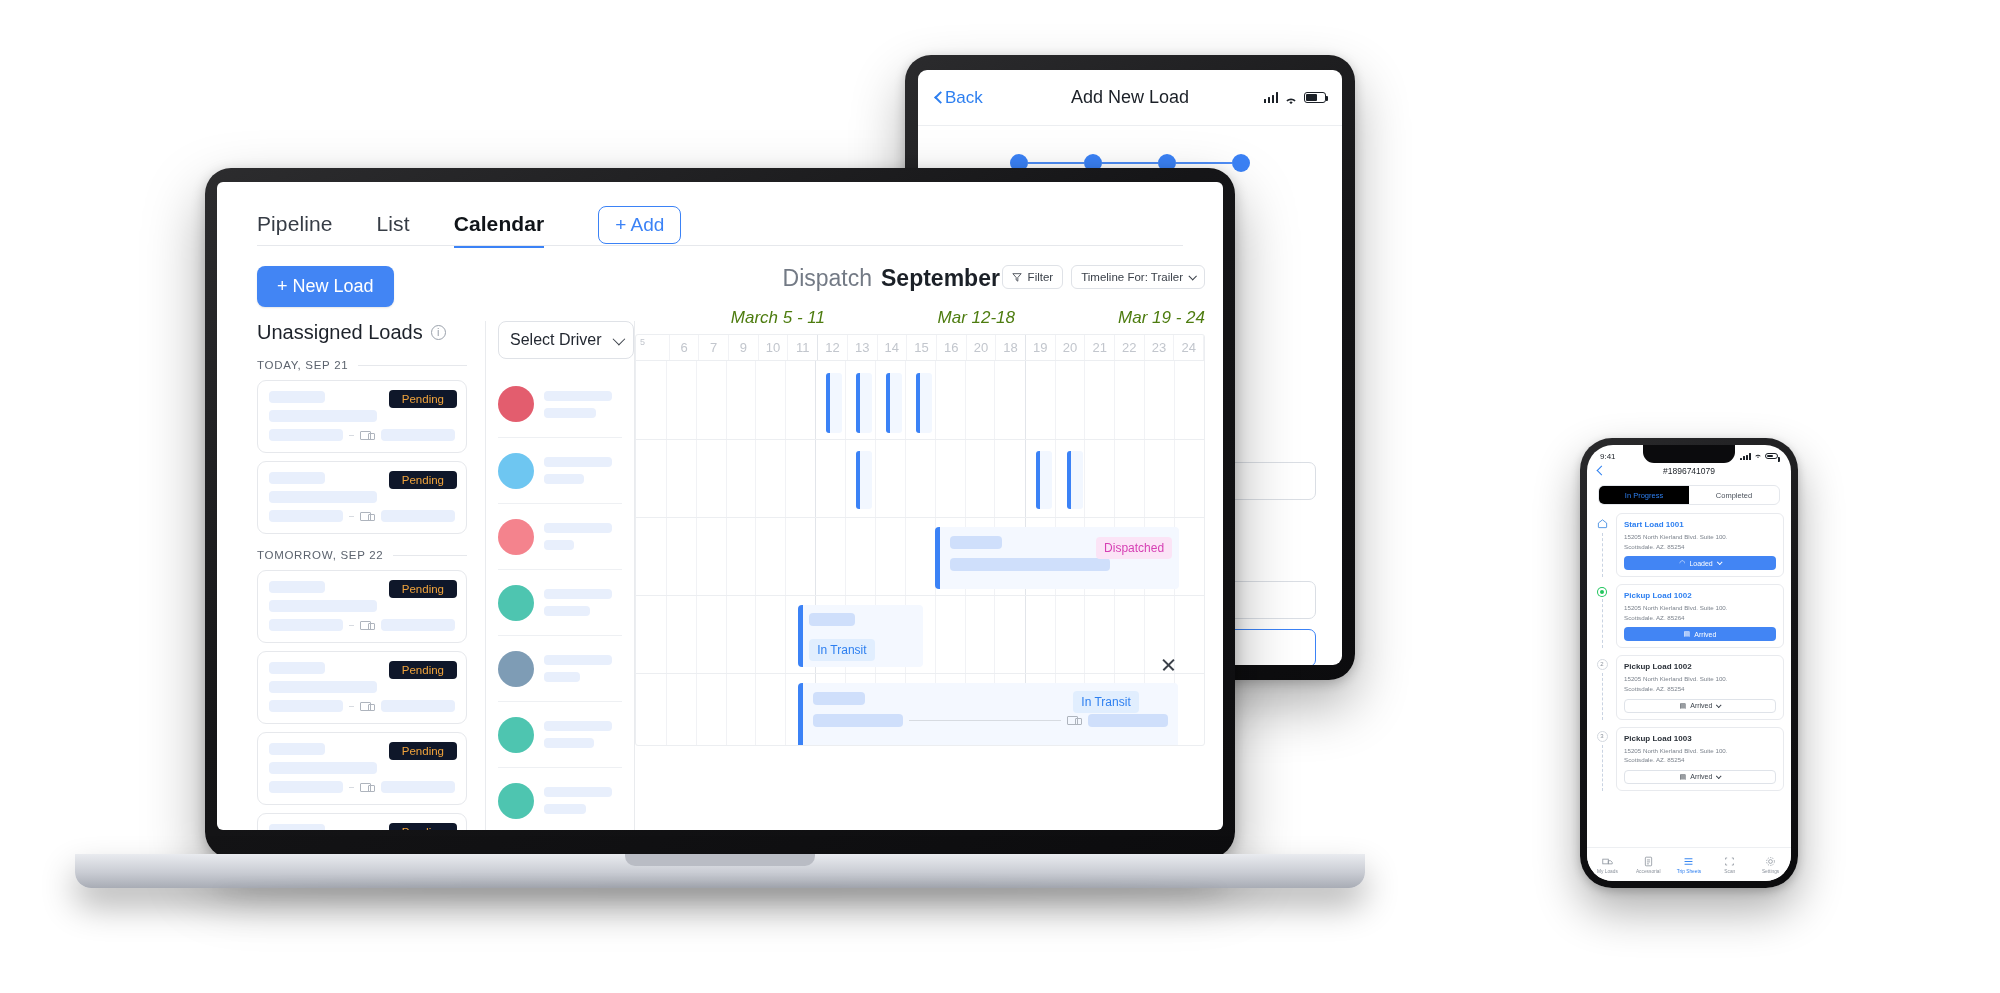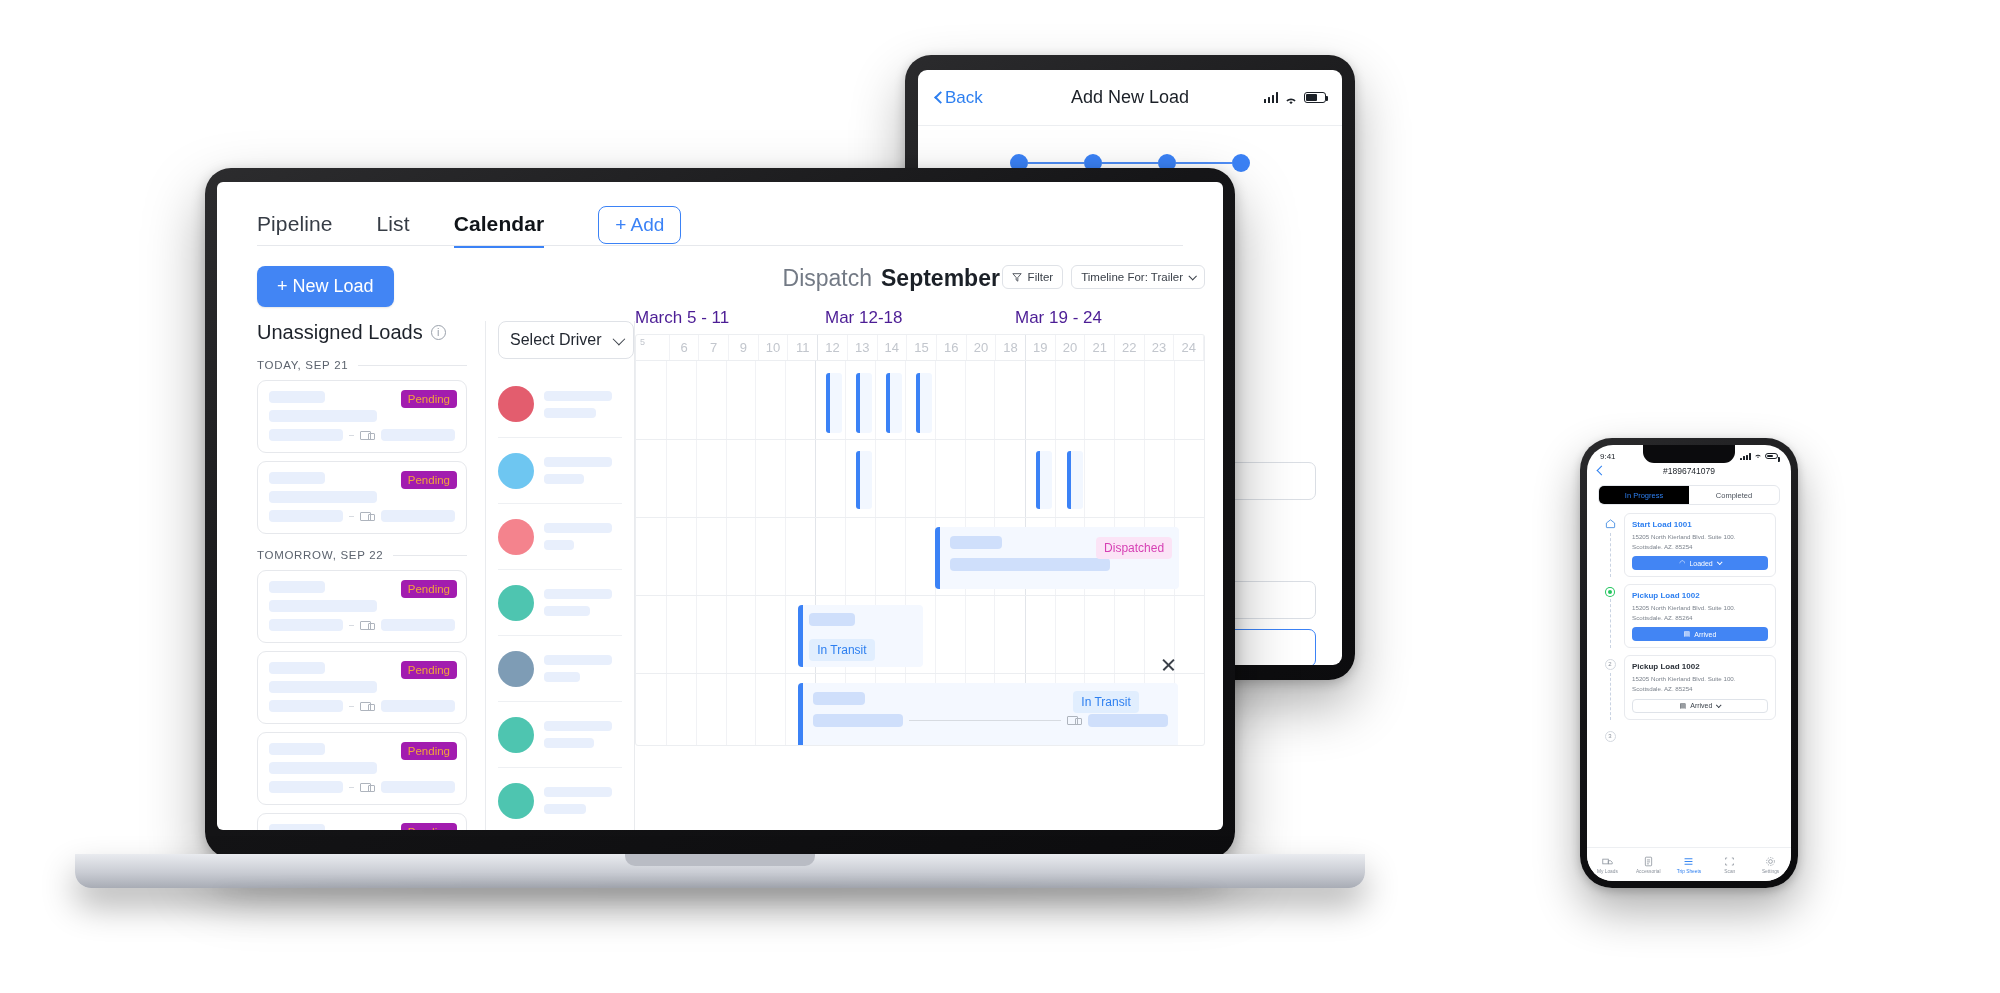"March 5 - 11" .week-hdr > div { color: #4c1d95 -> #4d7c0f; font-style: none -> italic; text-align: left -> right }
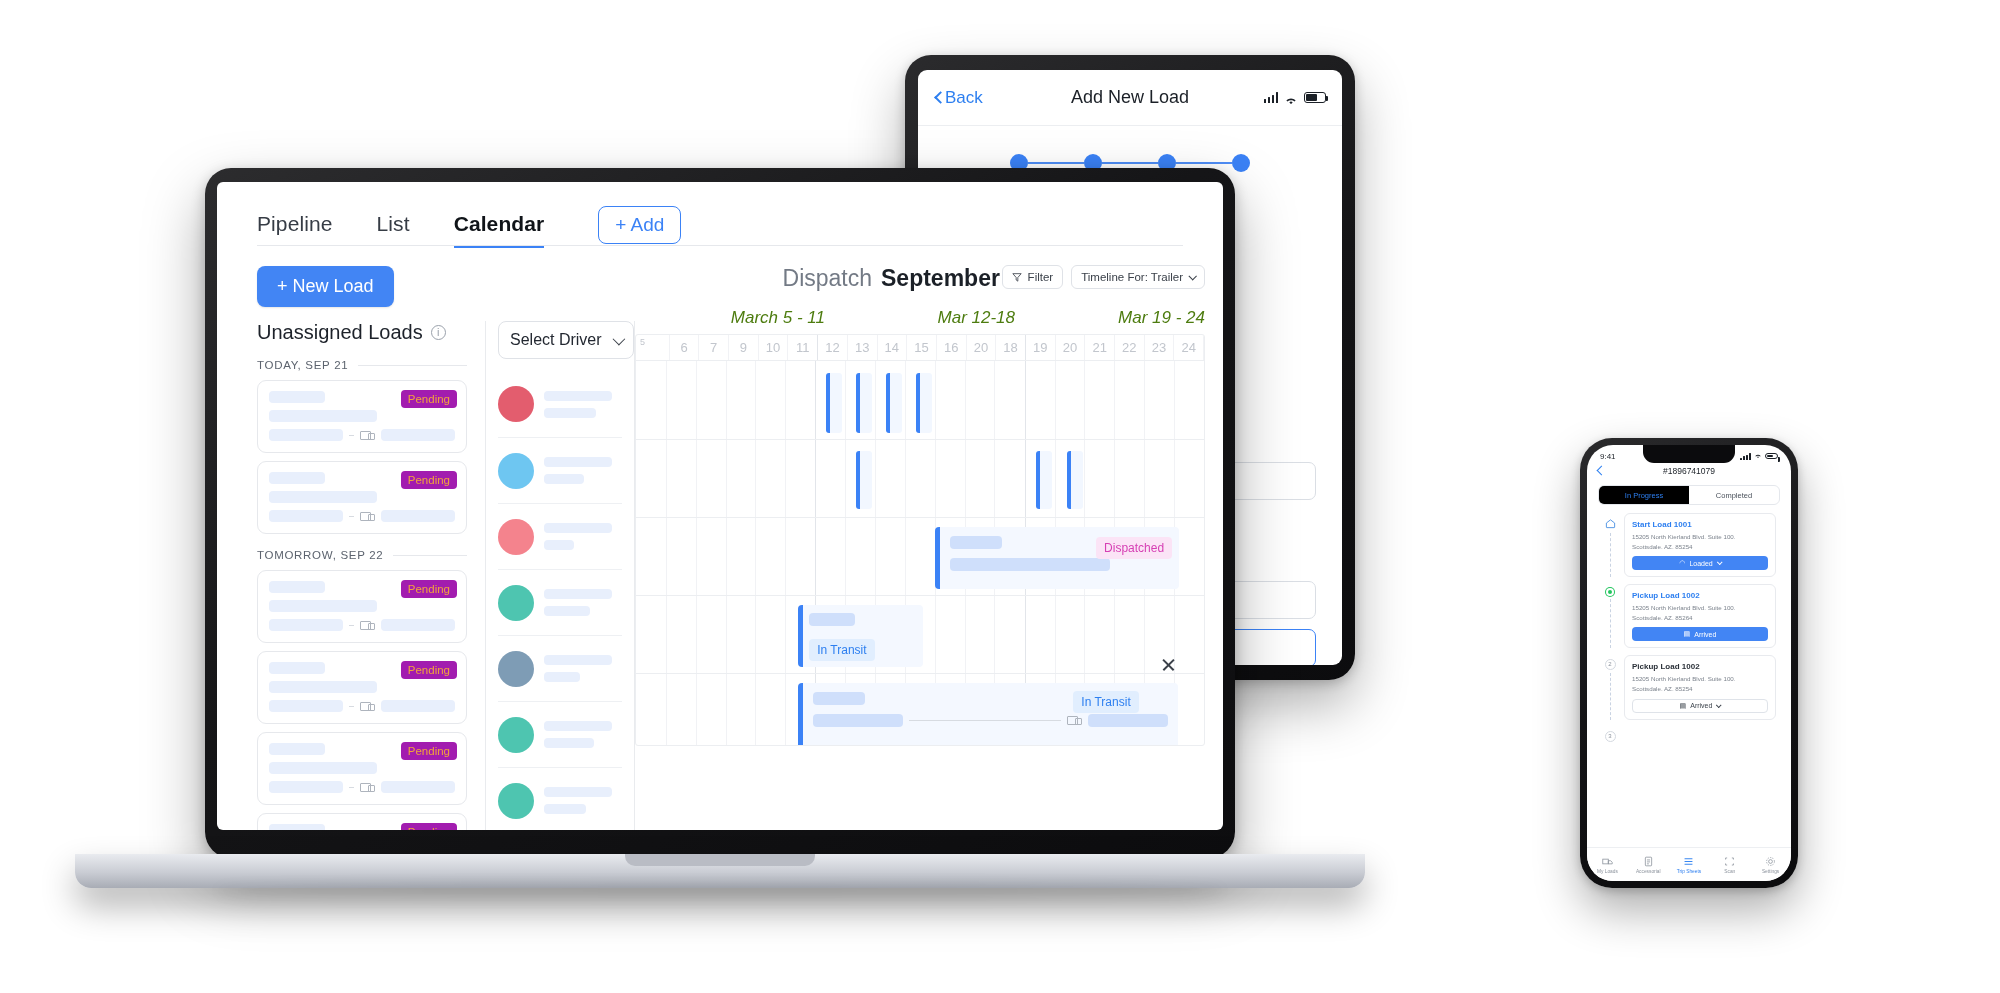"Pending" .badge-pending { background: #a21caf -> #0f172a; padding: 3px 7px -> 3px 13px }
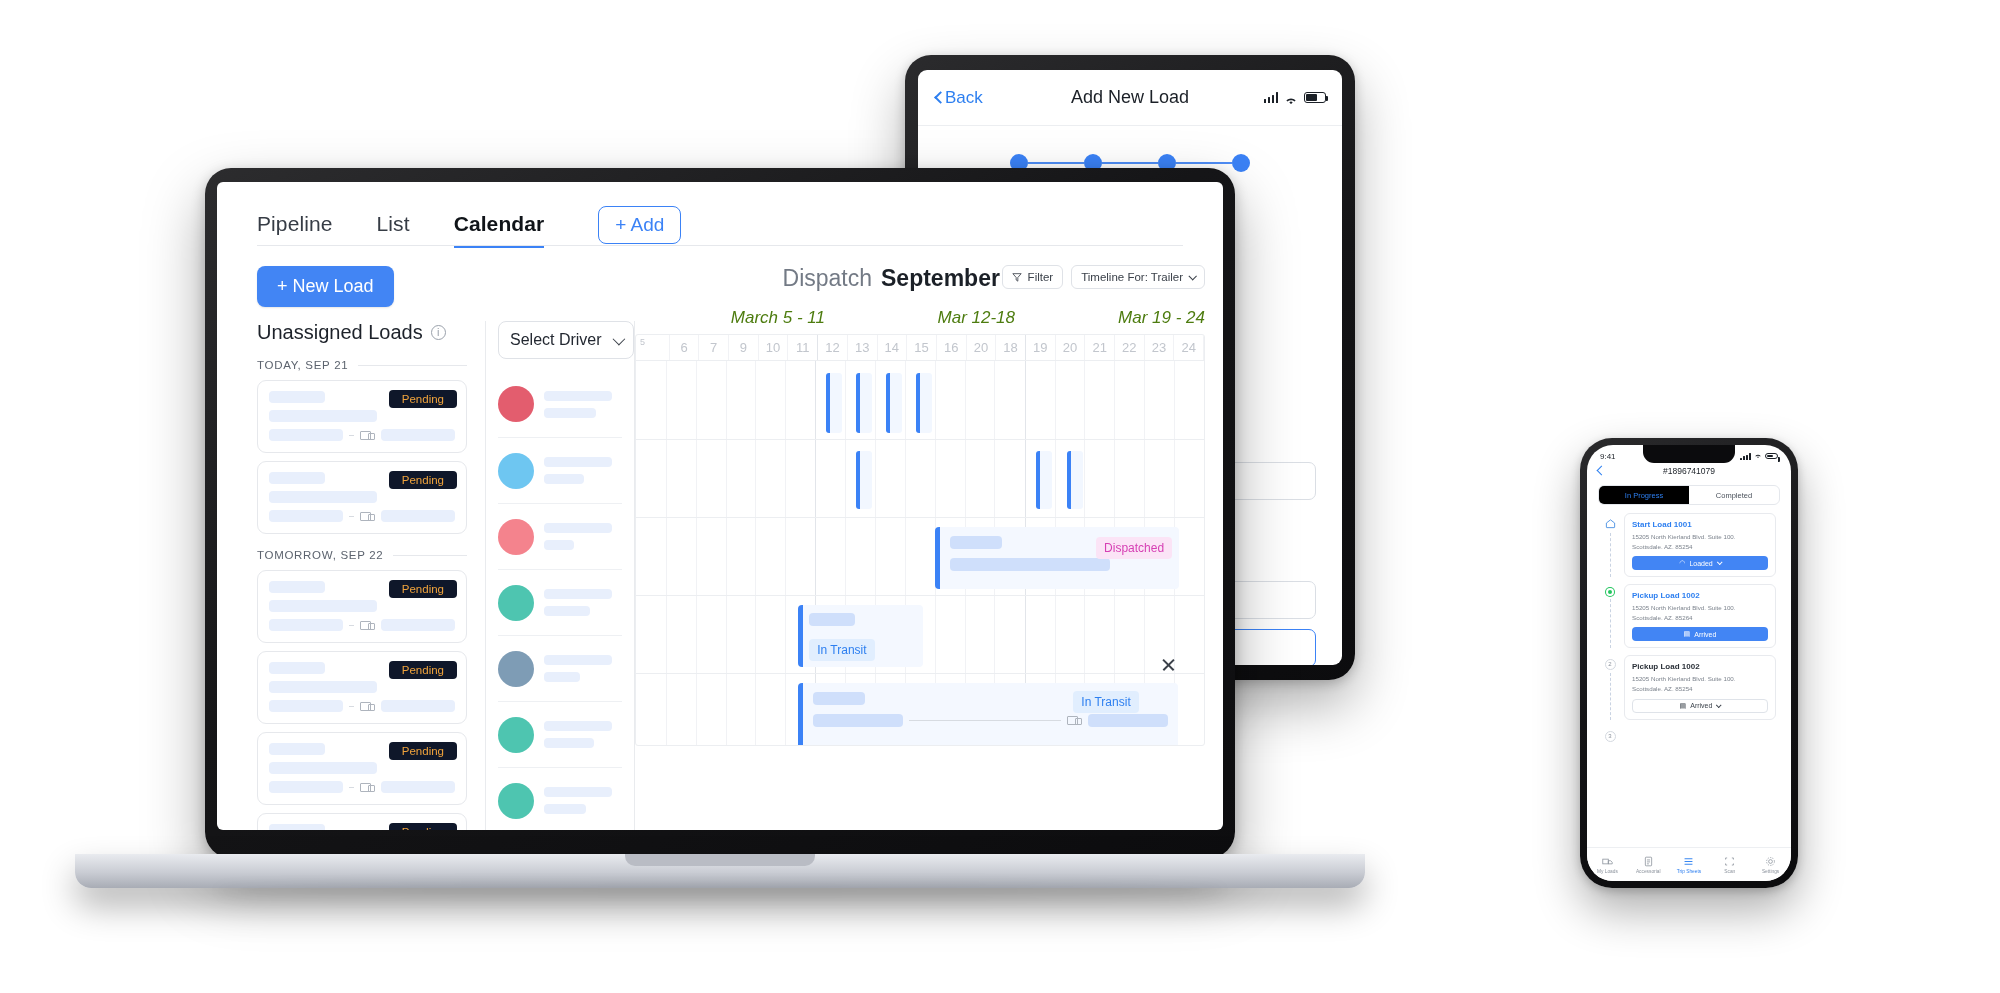"Start Load 1001" .ph-list { padding: 0 15px -> 0 7px }
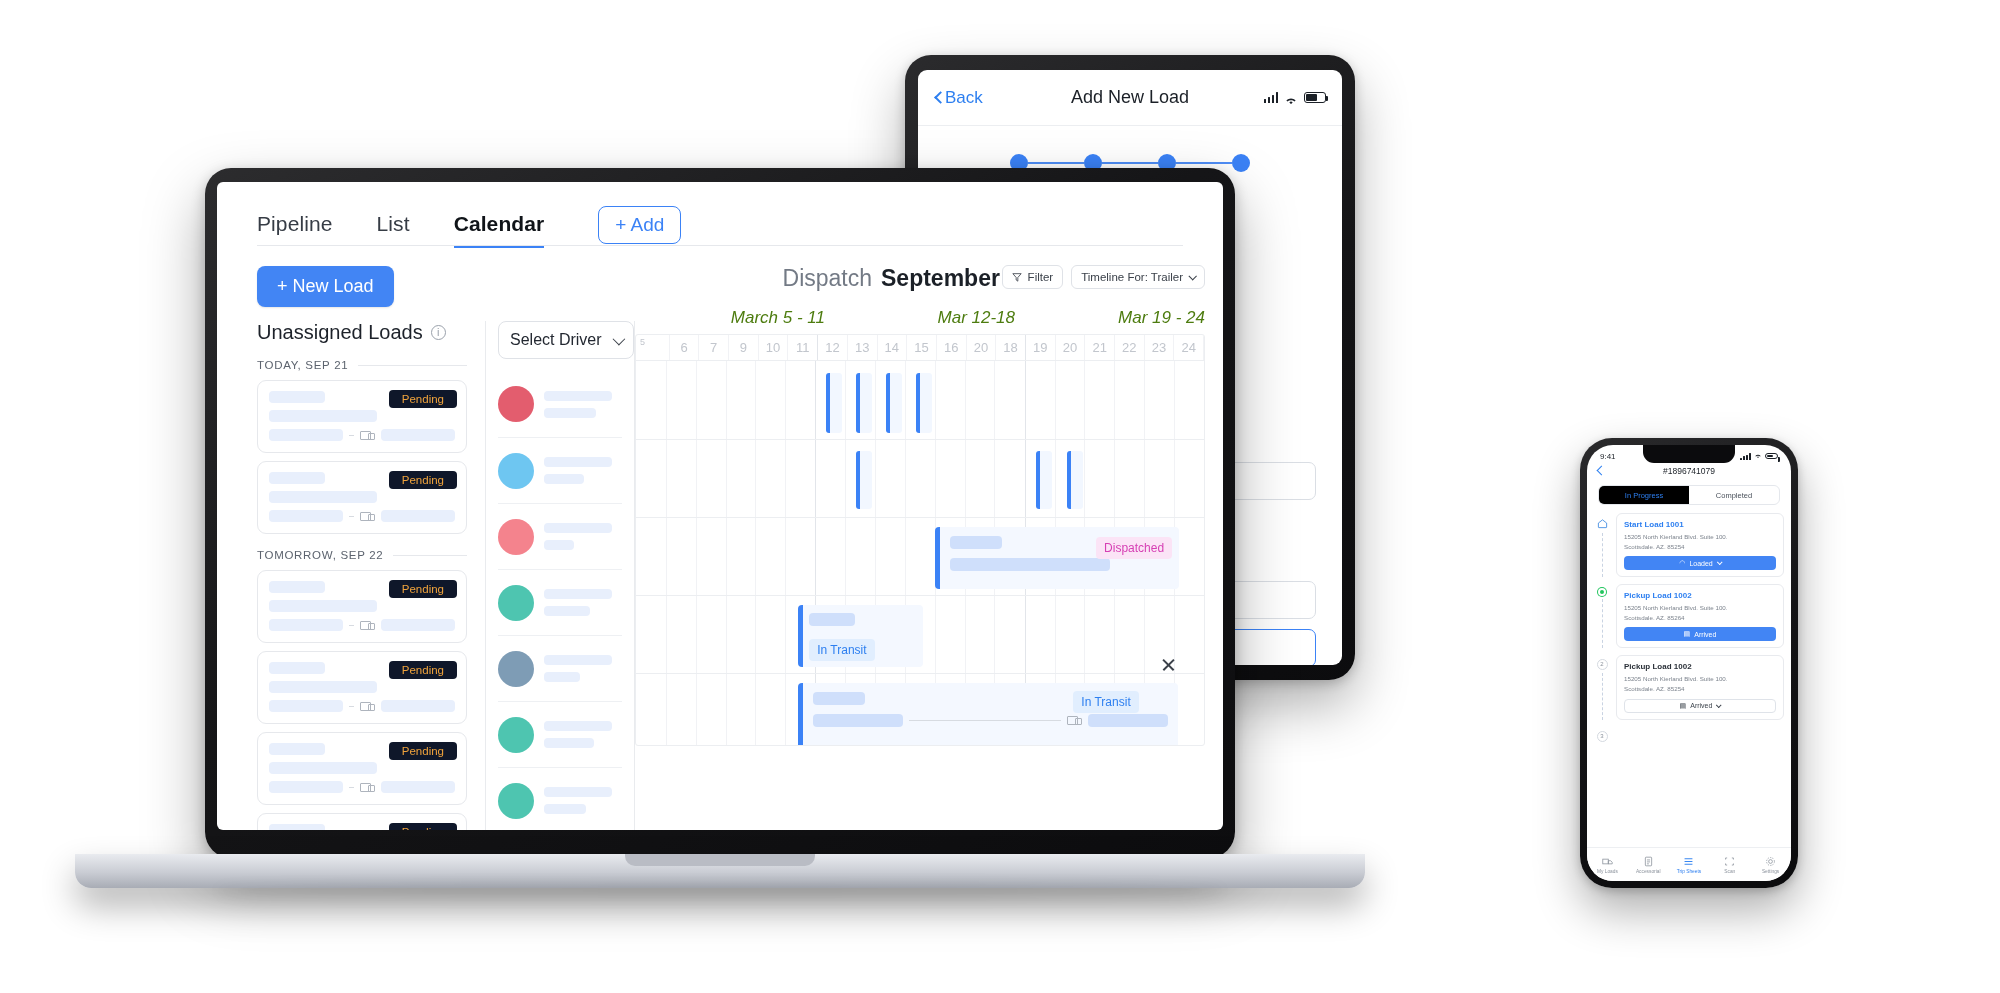"Pickup Load 1003" div.ph-card { html: none -> <div> <h4>Pickup Load 1003</h4> <p>15205 North Kierland Blvd. Suite 100.</p> <p>Scottsdale. AZ. 85254</p> <div> <span>▤</span> <span>Arrived</span> <span></span> </div> </div> }
